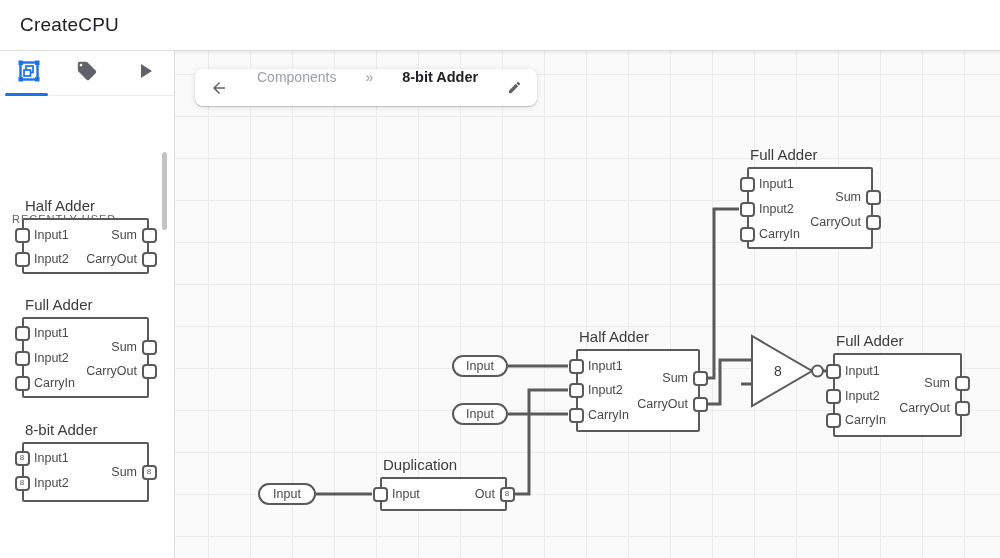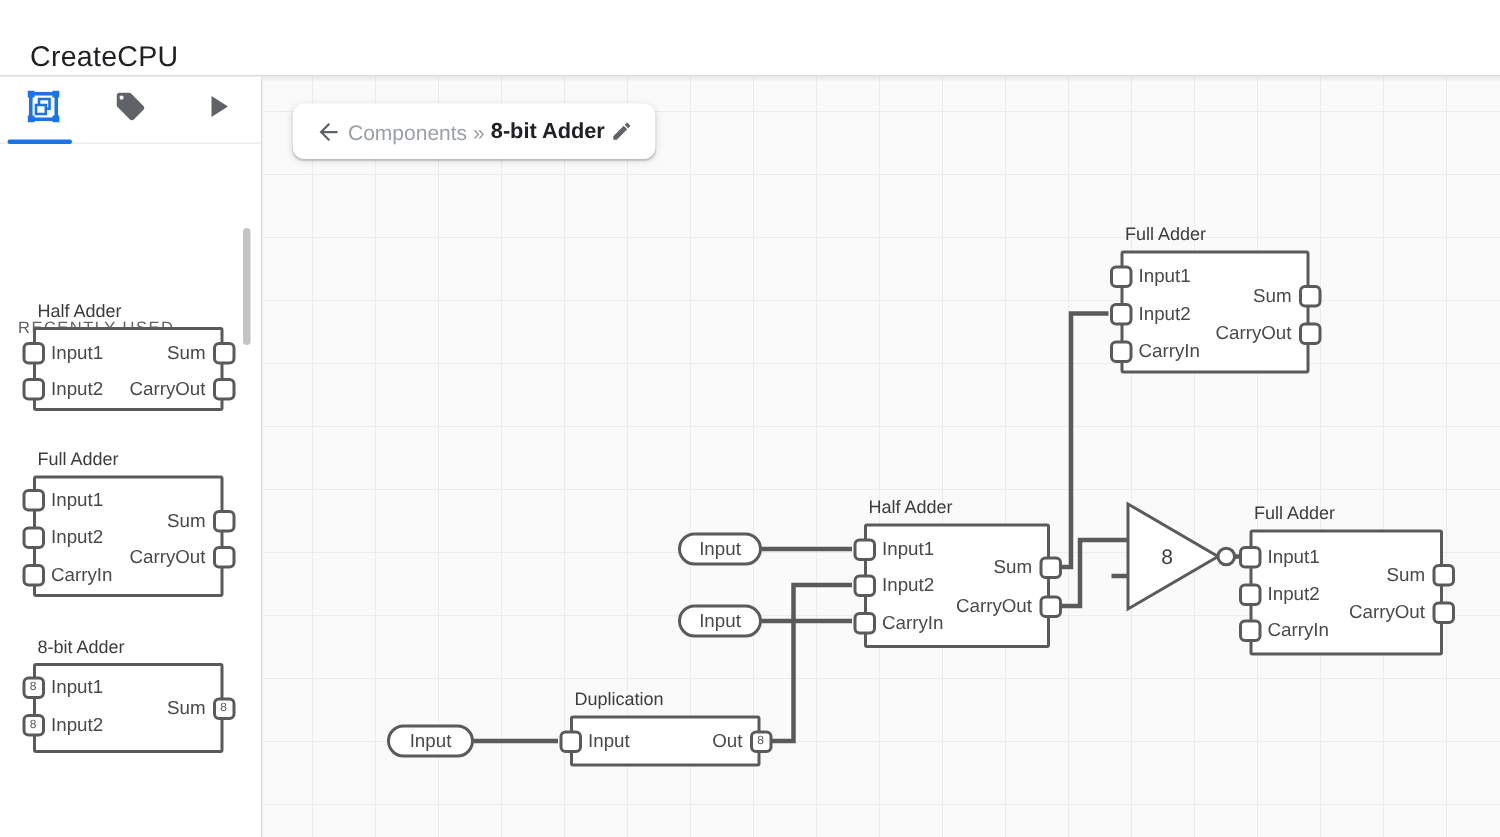"CreateCPU" .header { align-items: flex-end -> center }
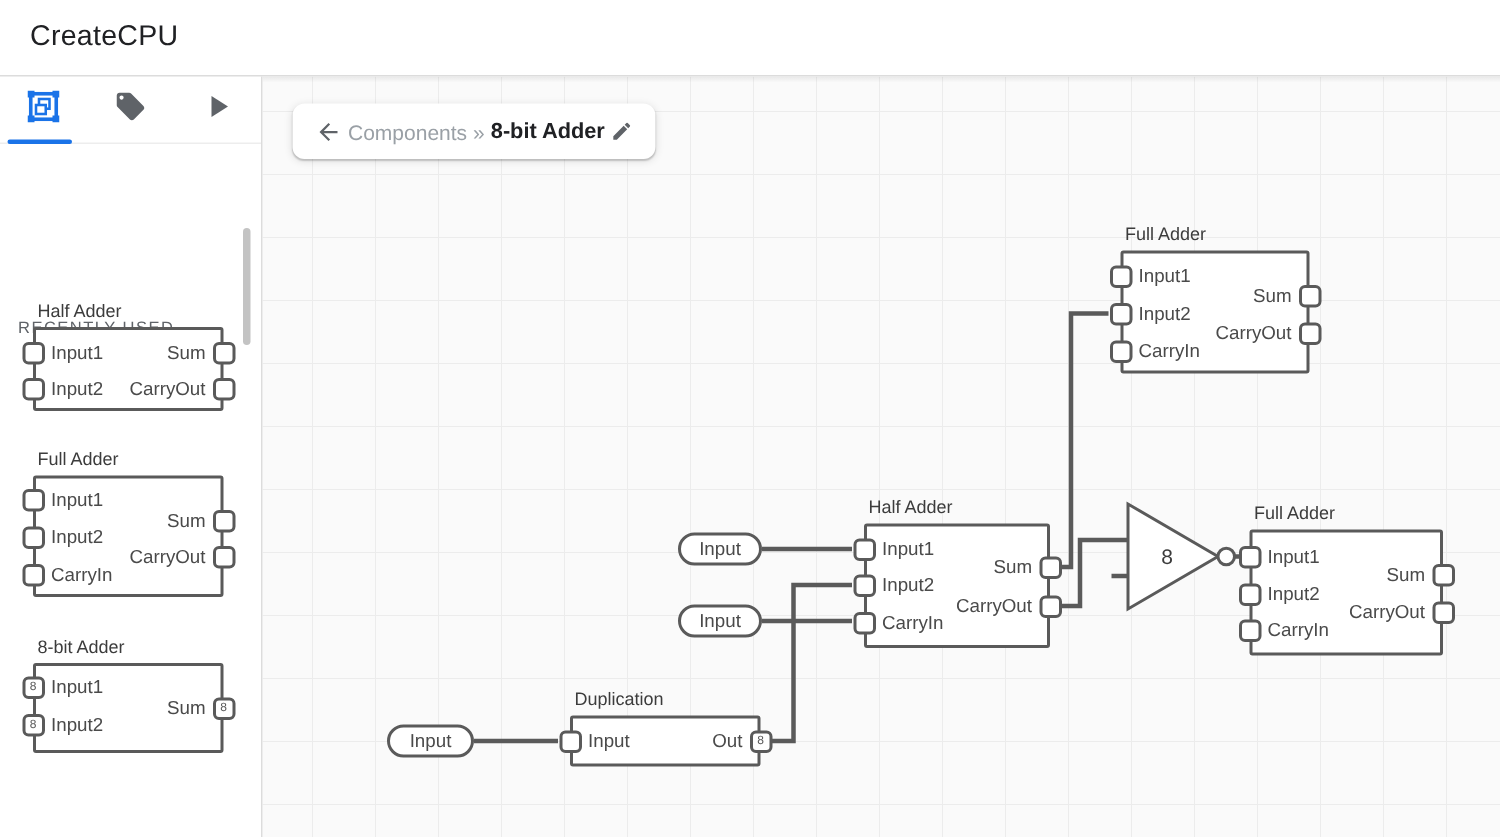"Components" .breadcrumb { align-items: center -> none; gap: 4px -> 29px }
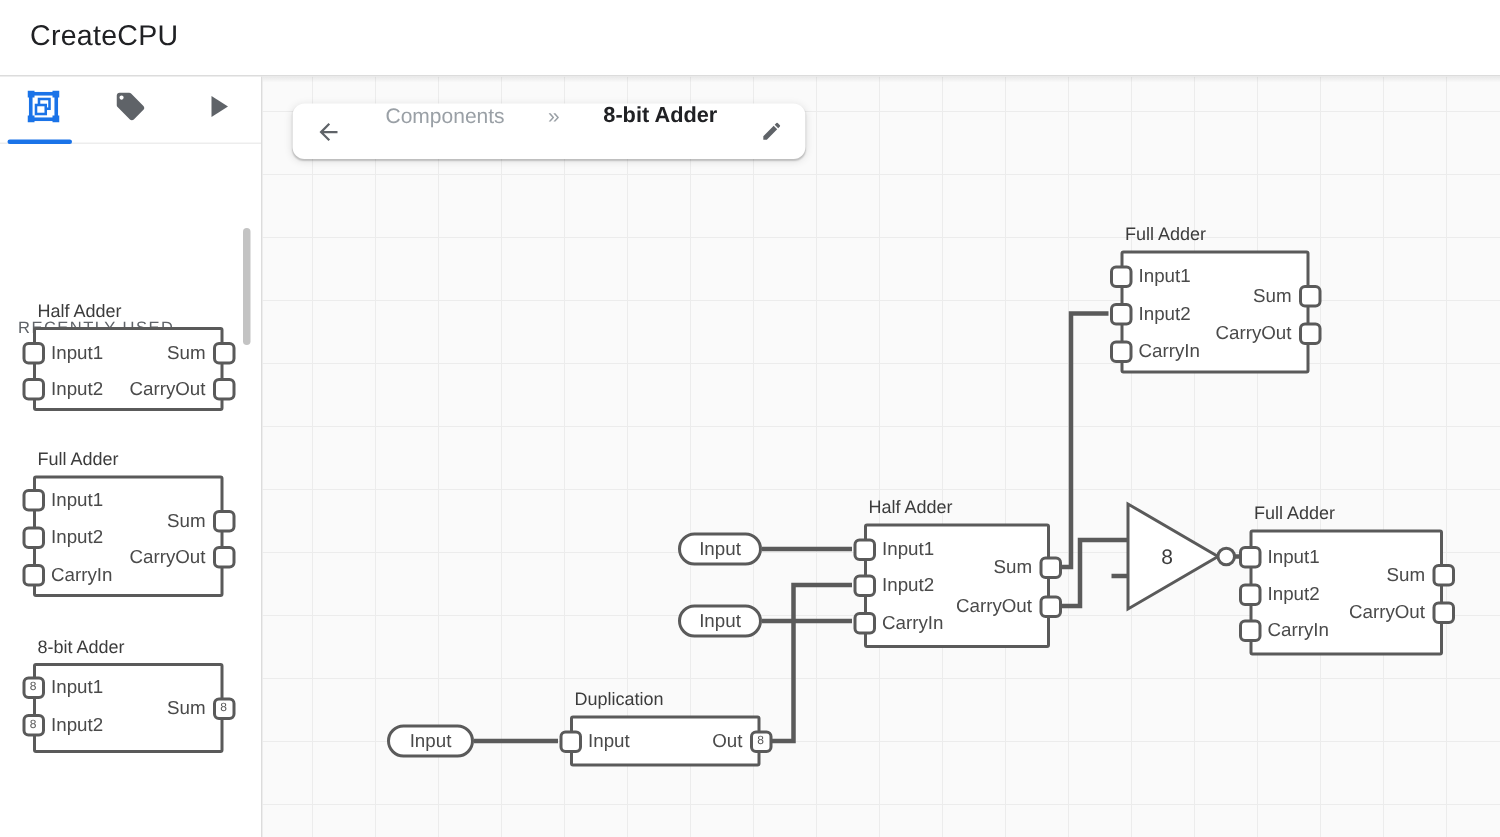"Full Adder" .node-title { font-size: 12px -> 15px }
